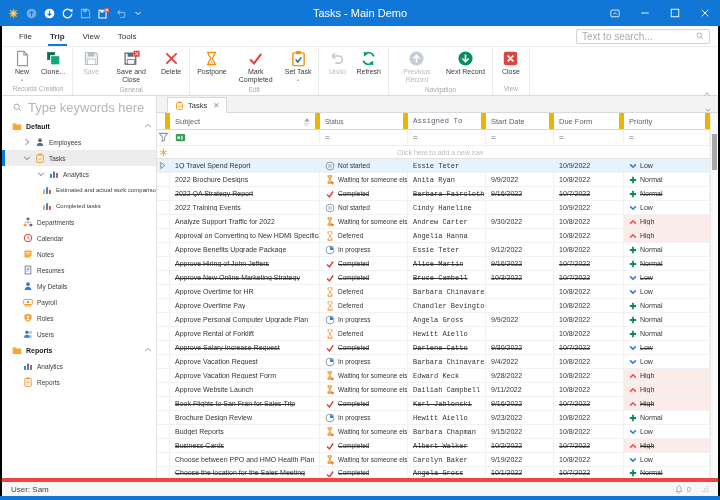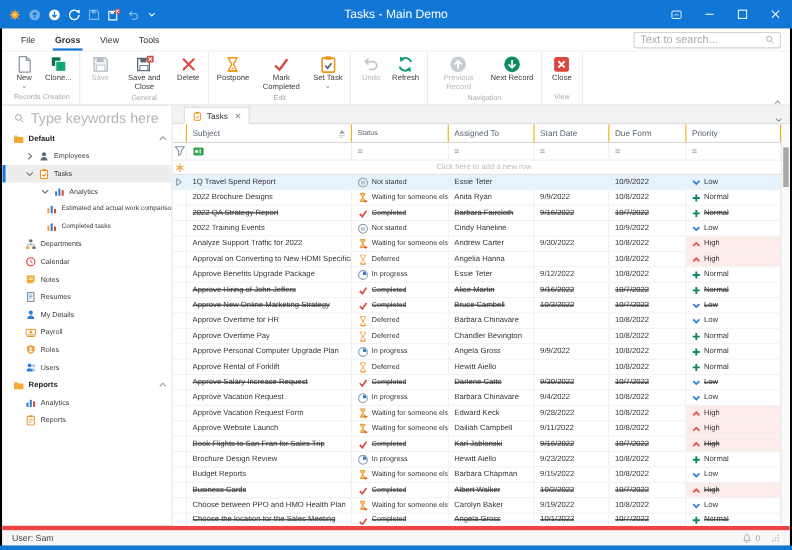"Gross" div.rtab { text: Gross -> Trip }
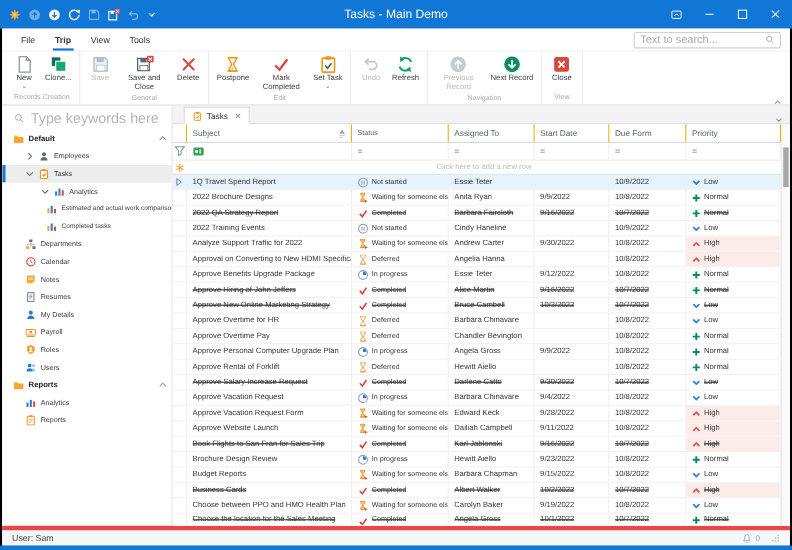"Subject" .ghead .c { border-right: 1px solid #eab308 -> 5px solid #eab308 }
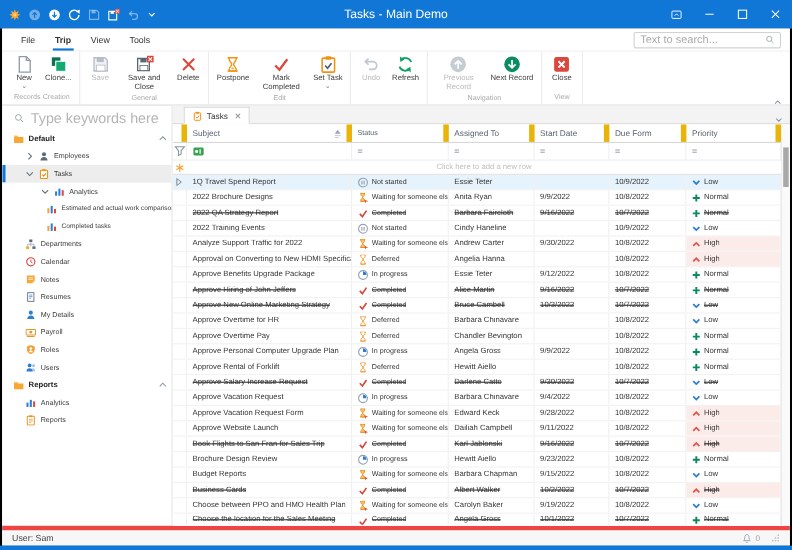"Assigned To" .c3 { font-family: none -> Liberation Mono, monospace }
